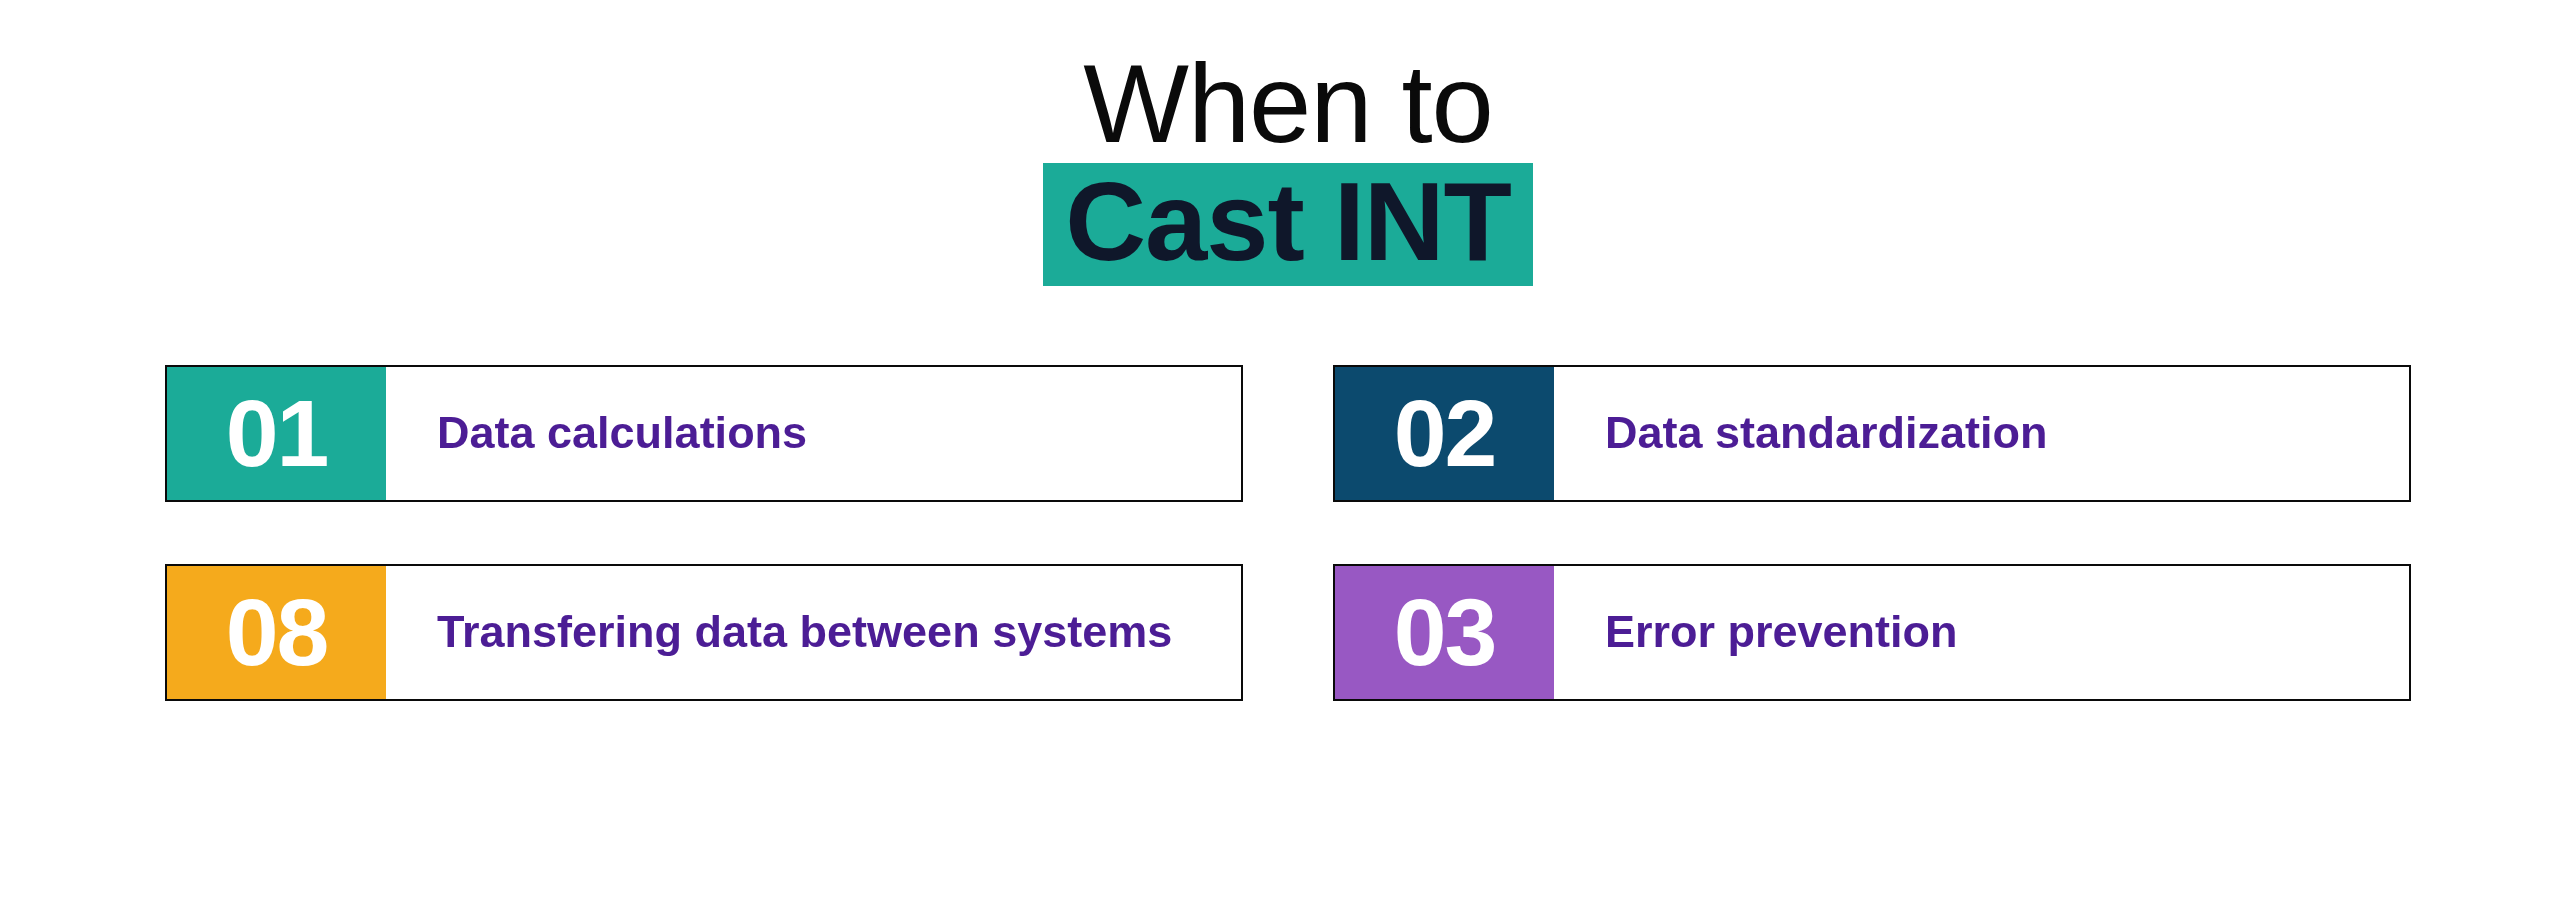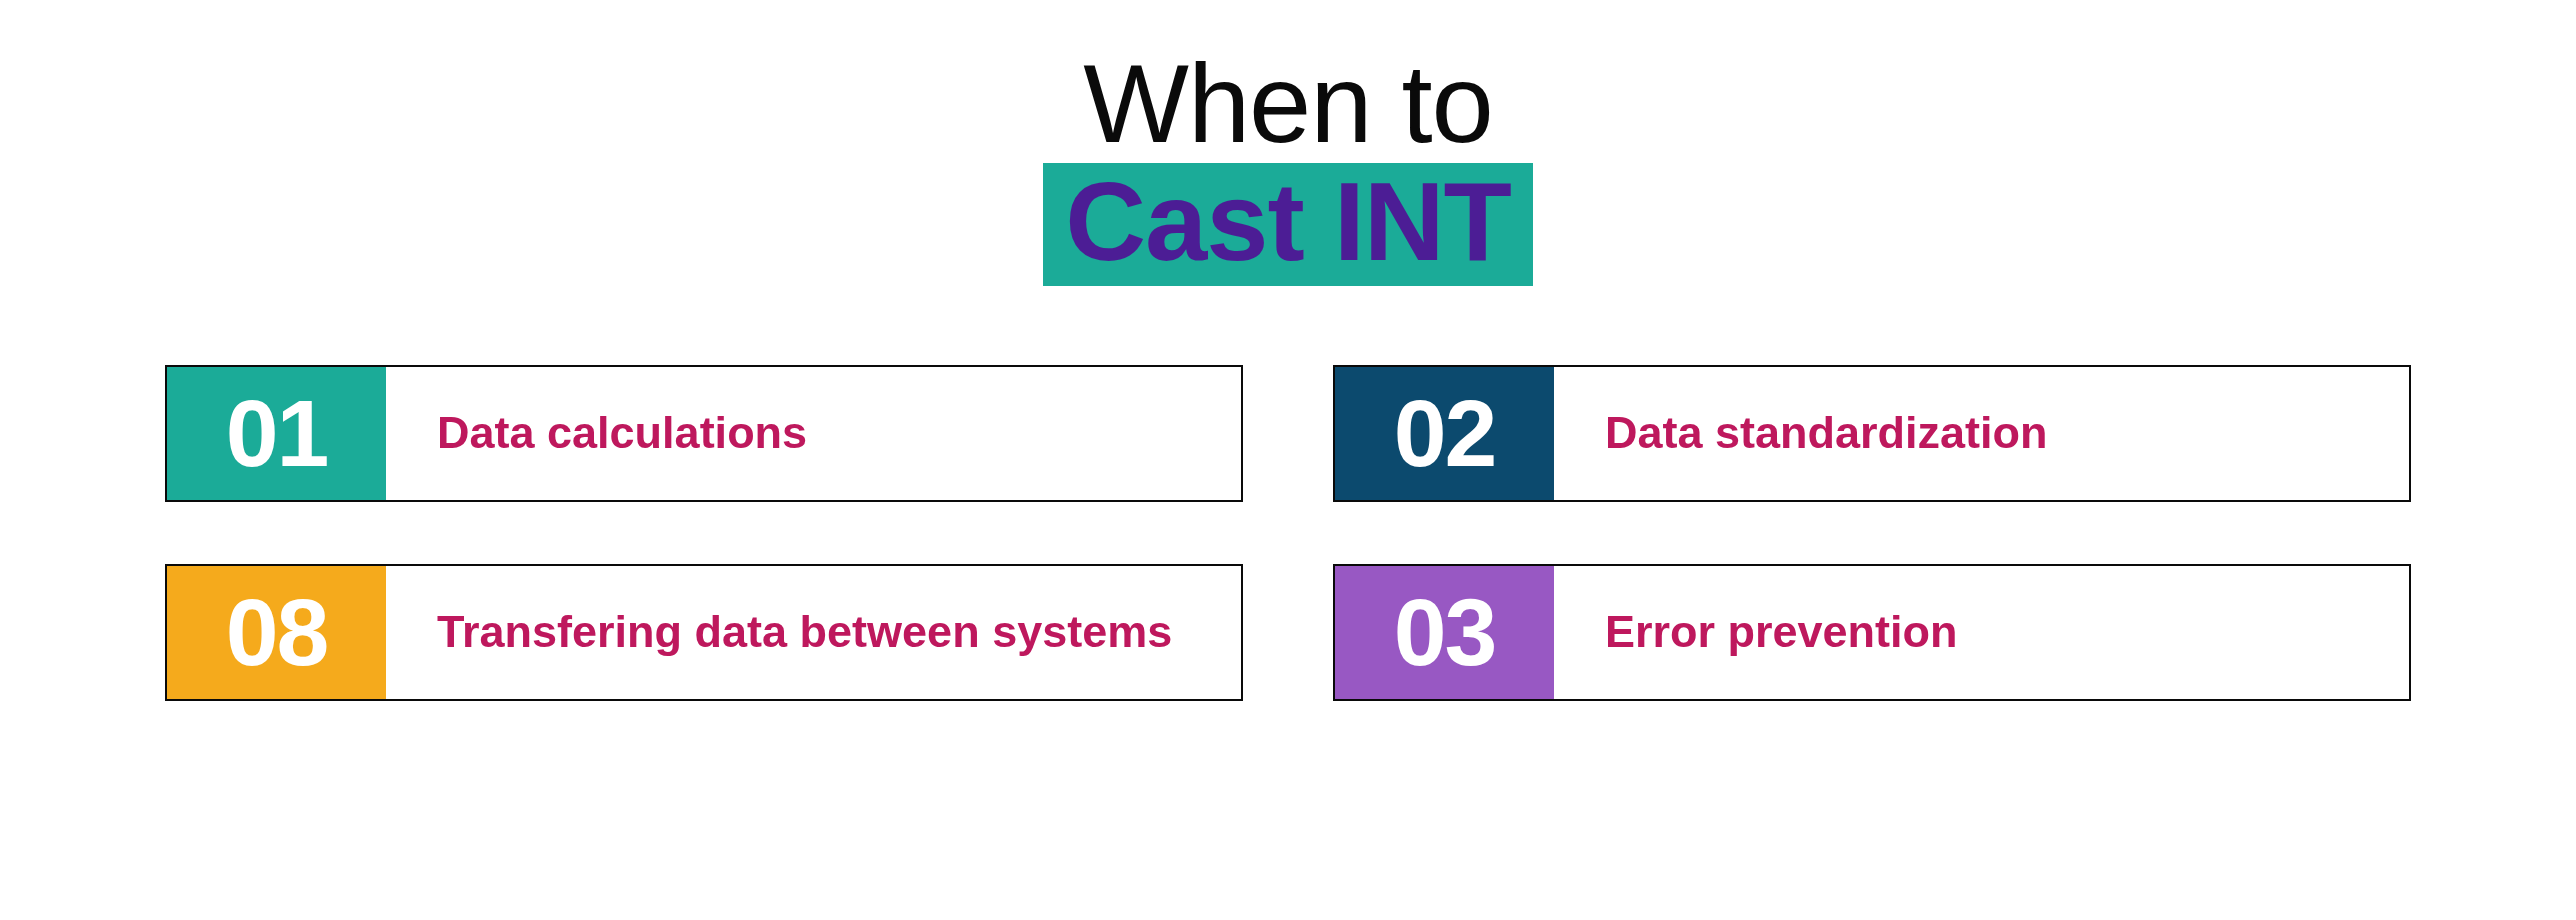"Cast INT" .title-line2 { color: #4c1d95 -> #0f172a }
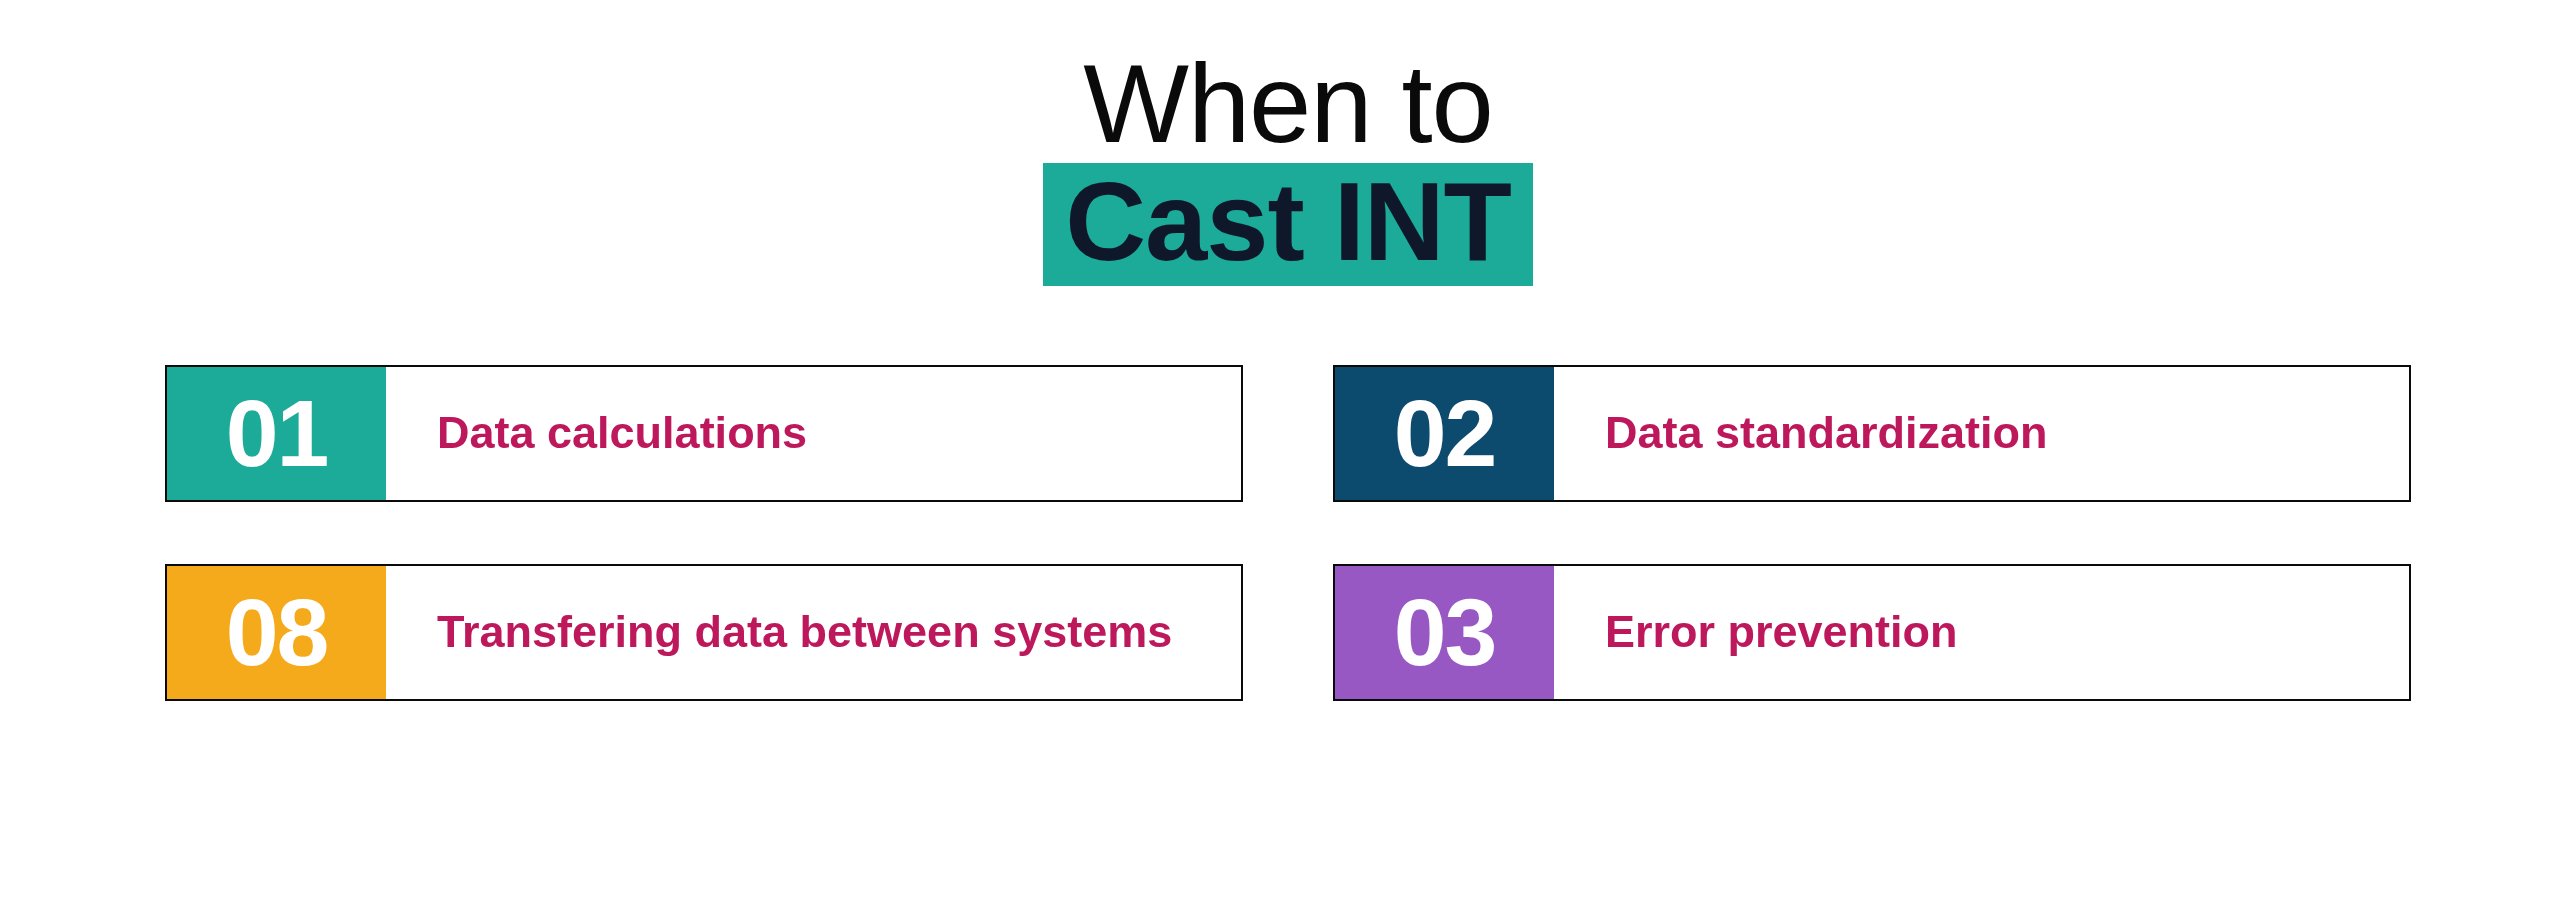"Data calculations" .label-box { color: #be185d -> #4c1d95 }
